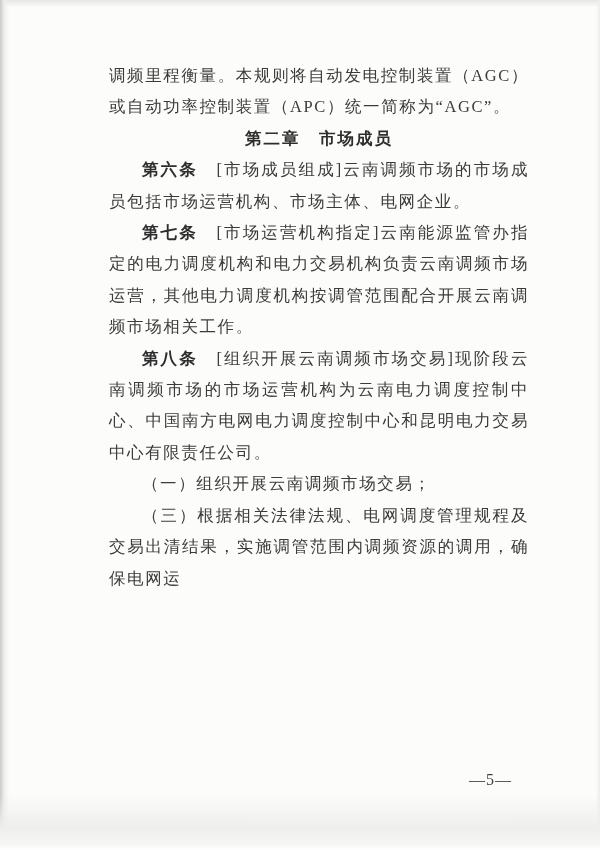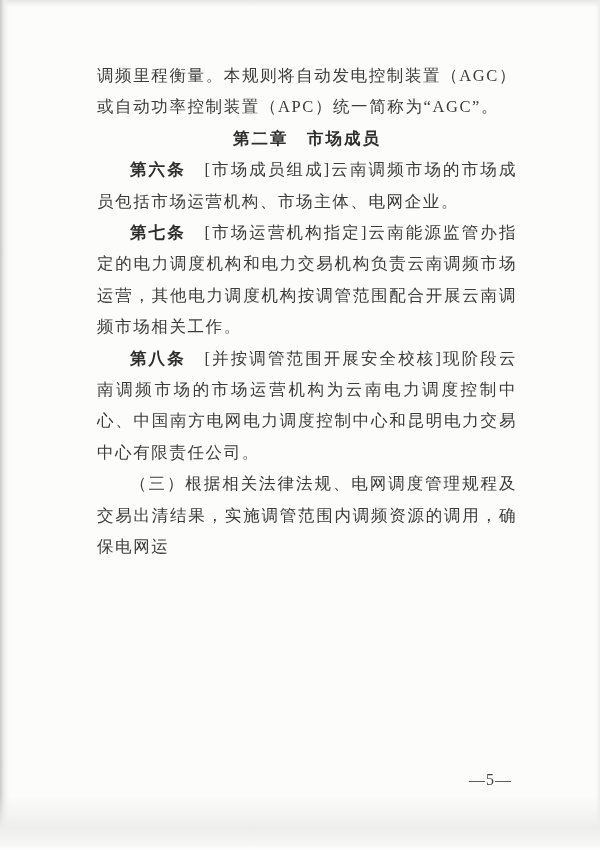"调频里程衡量。本规则将自动发电控制装置（AGC）或自动功率控制装置（APC）统一" .doc-body { left: 97px -> 109px }
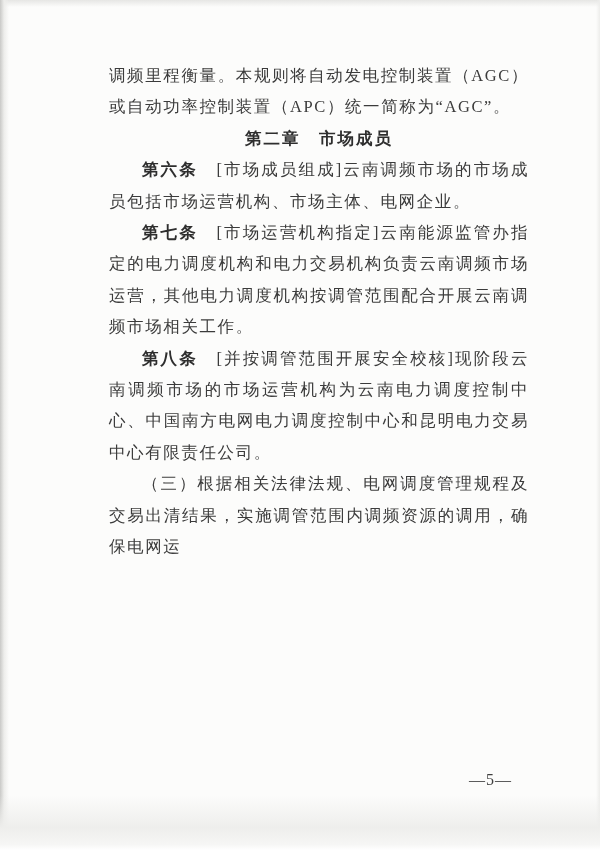"[并按调管范围开展安全校核]现阶段云南调频市场的市场运营机构为云南电力调度控制中" span { text: 并按调管范围开展安全校核 -> 组织开展云南调频市场交易 }
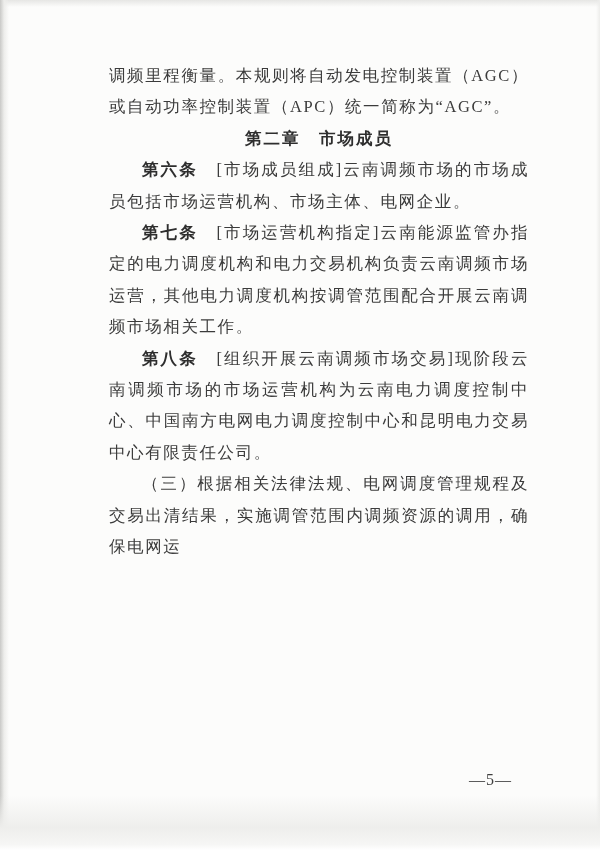"（一）组织开展云南调频市场交易；" p.para { html: none -> <p><span>（一）组织开展云南调频市场交易；</span></p> }
